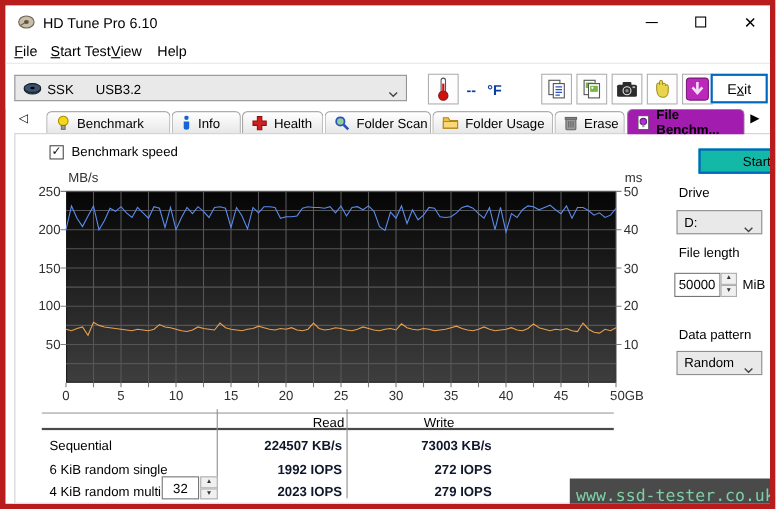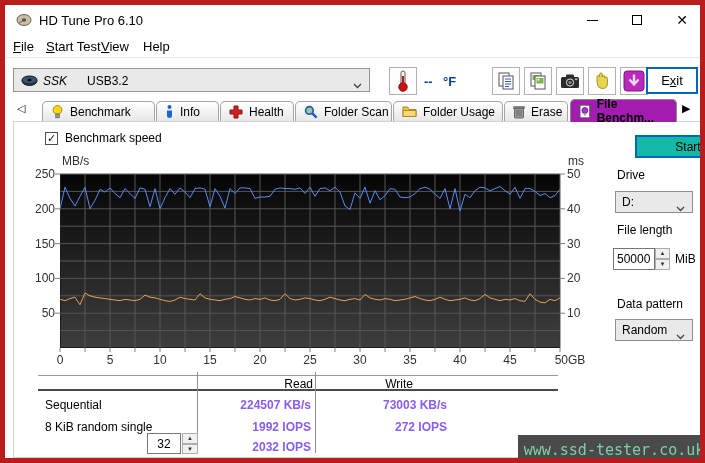"SSK" .drive-combo .vendor { font-style: italic -> none }
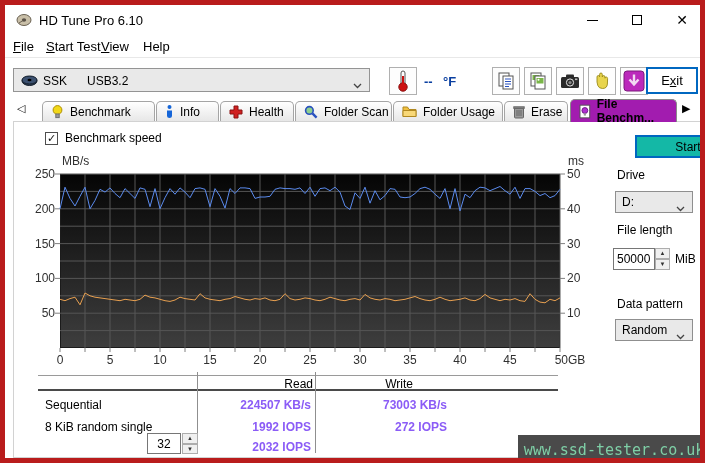"224507 KB/s" .res-val { color: #8b5cf6 -> #0f172a }
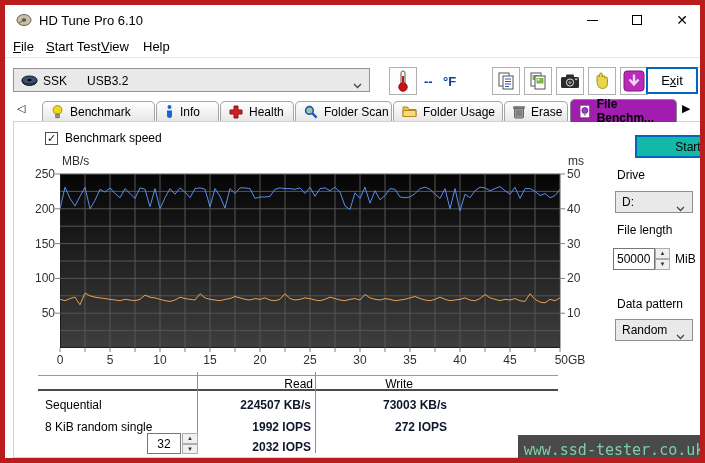"8 KiB random single" span.res-label { text: 8 -> 6 }
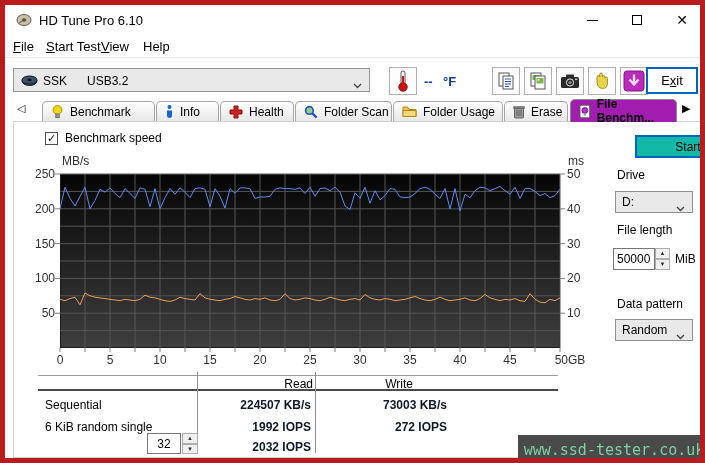"4 KiB random multi" span.res-label { html: none -> <span>4 KiB random multi</span> }
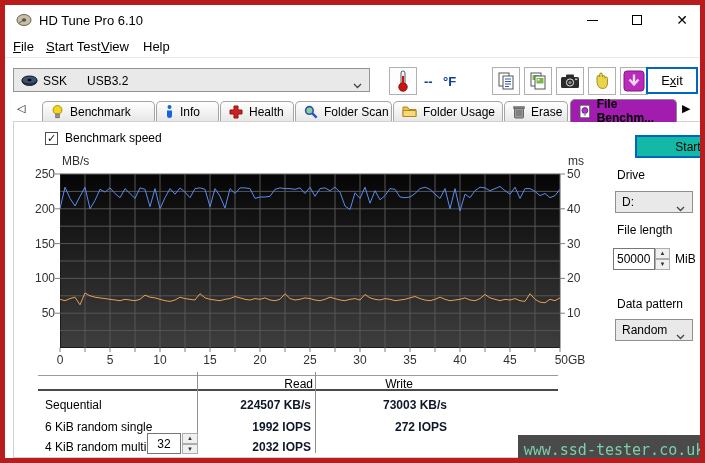"2032 IOPS" span.res-val { text: 2032 -> 2023 }
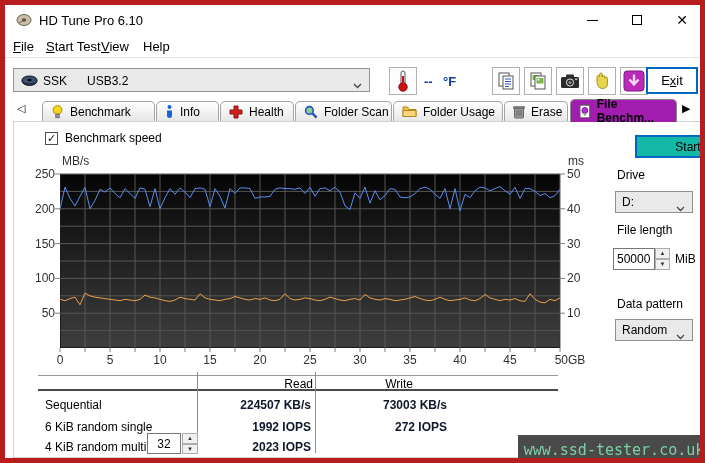"279 IOPS" span.res-val { html: none -> <span>279 IOPS</span> }
